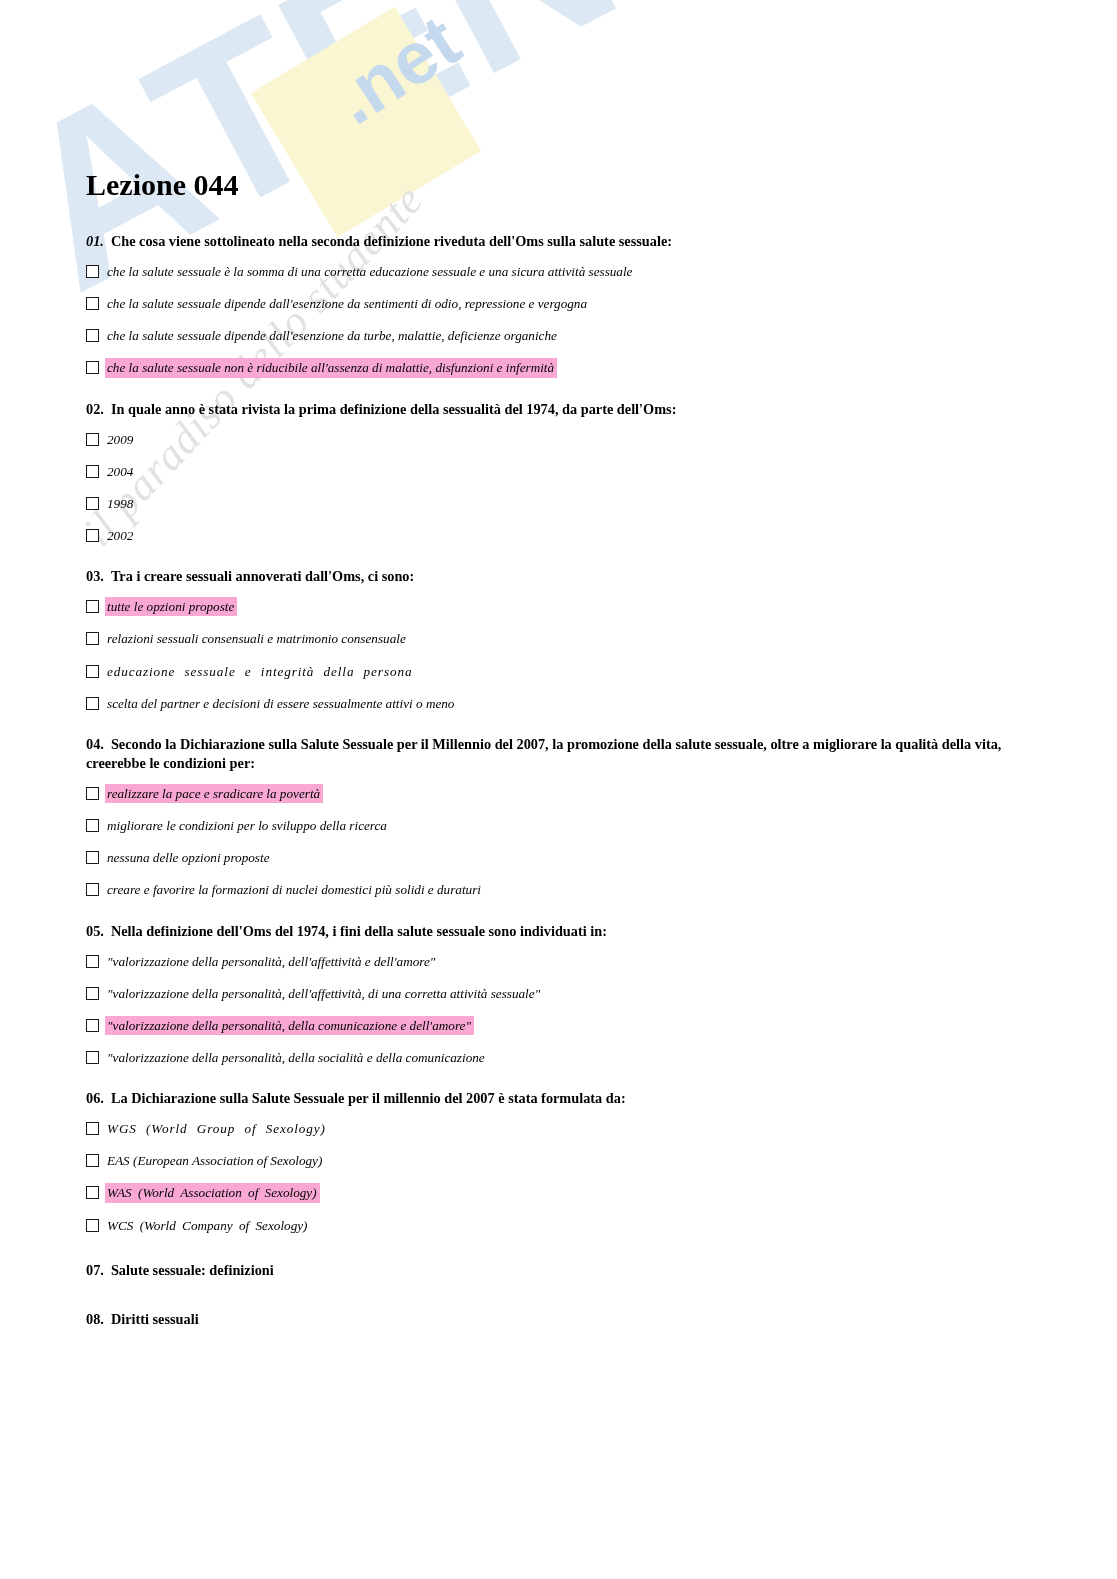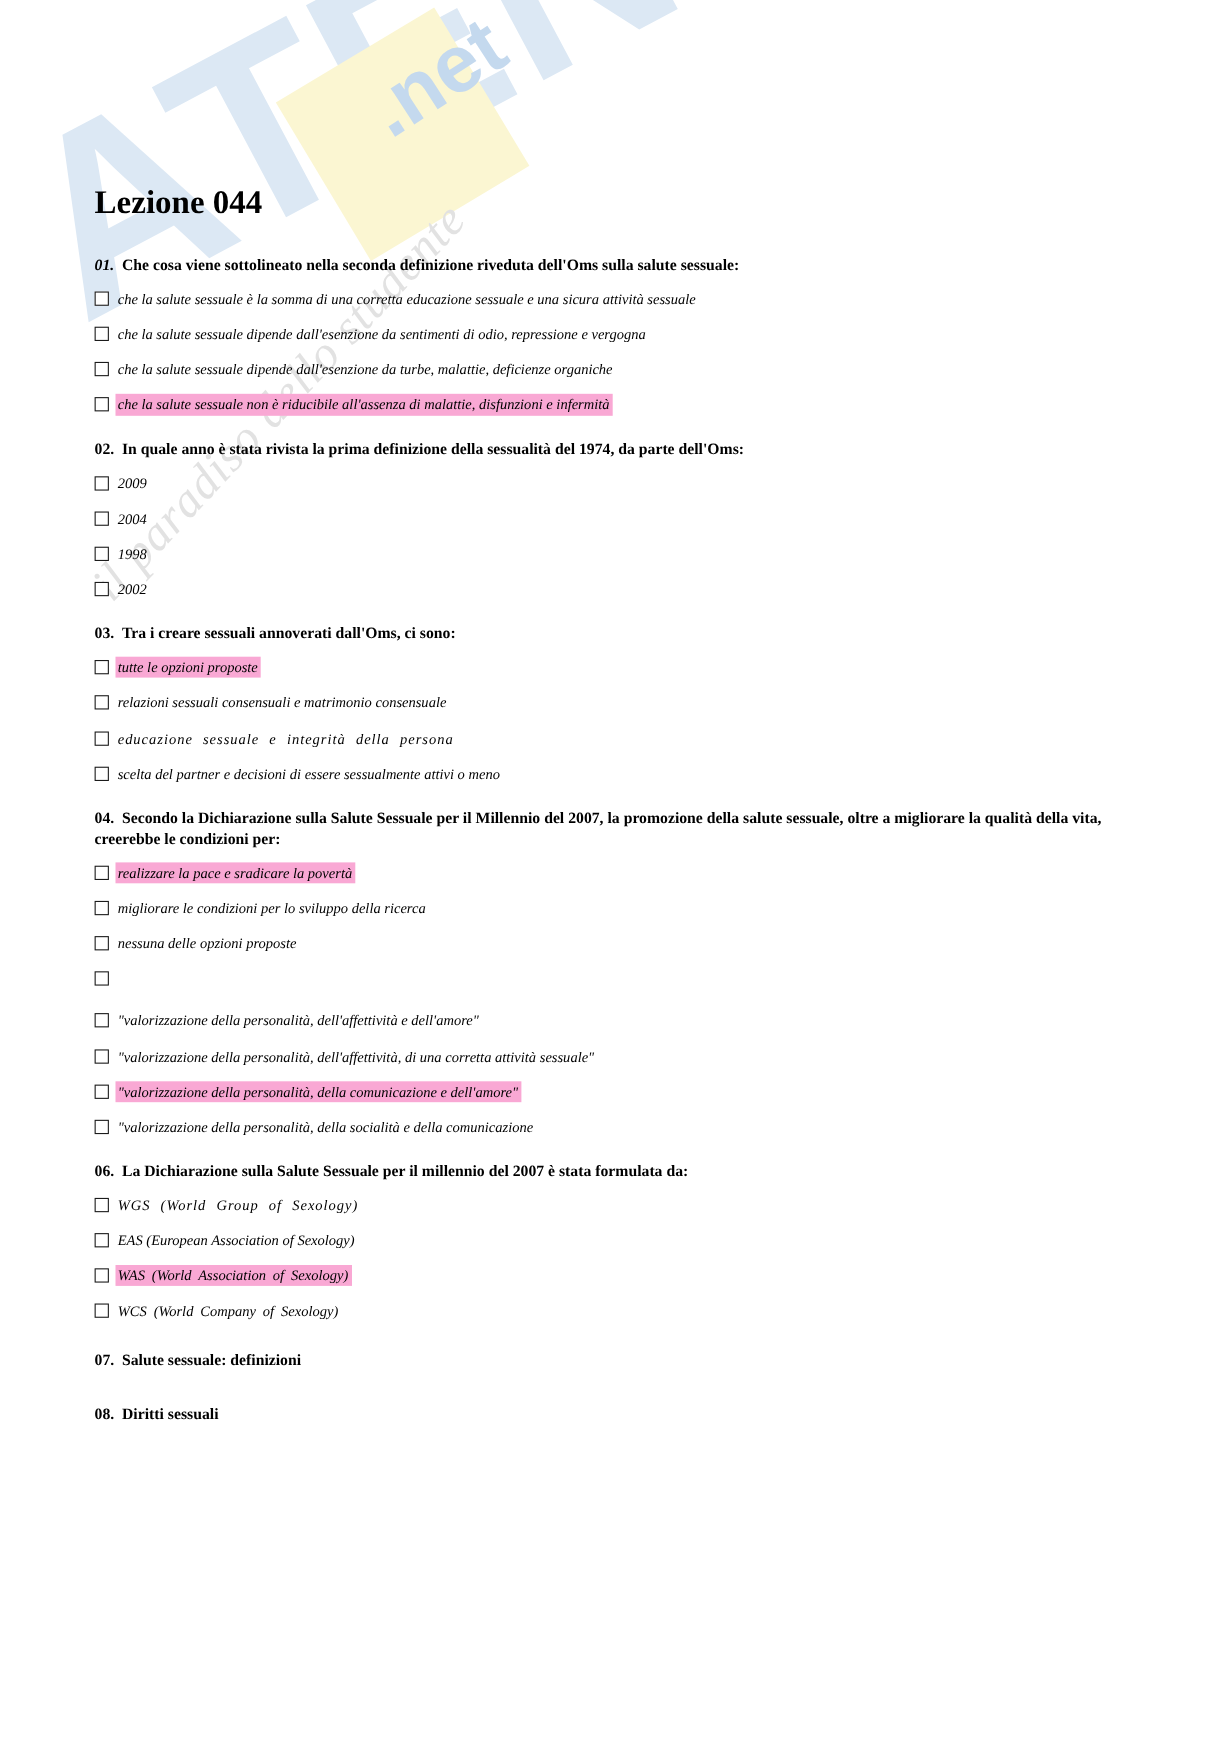"creare e favorire la formazioni" span.opt-label { html: none -> <span>creare e favorire la formazioni di nuclei domestici più solidi e duraturi</span> }
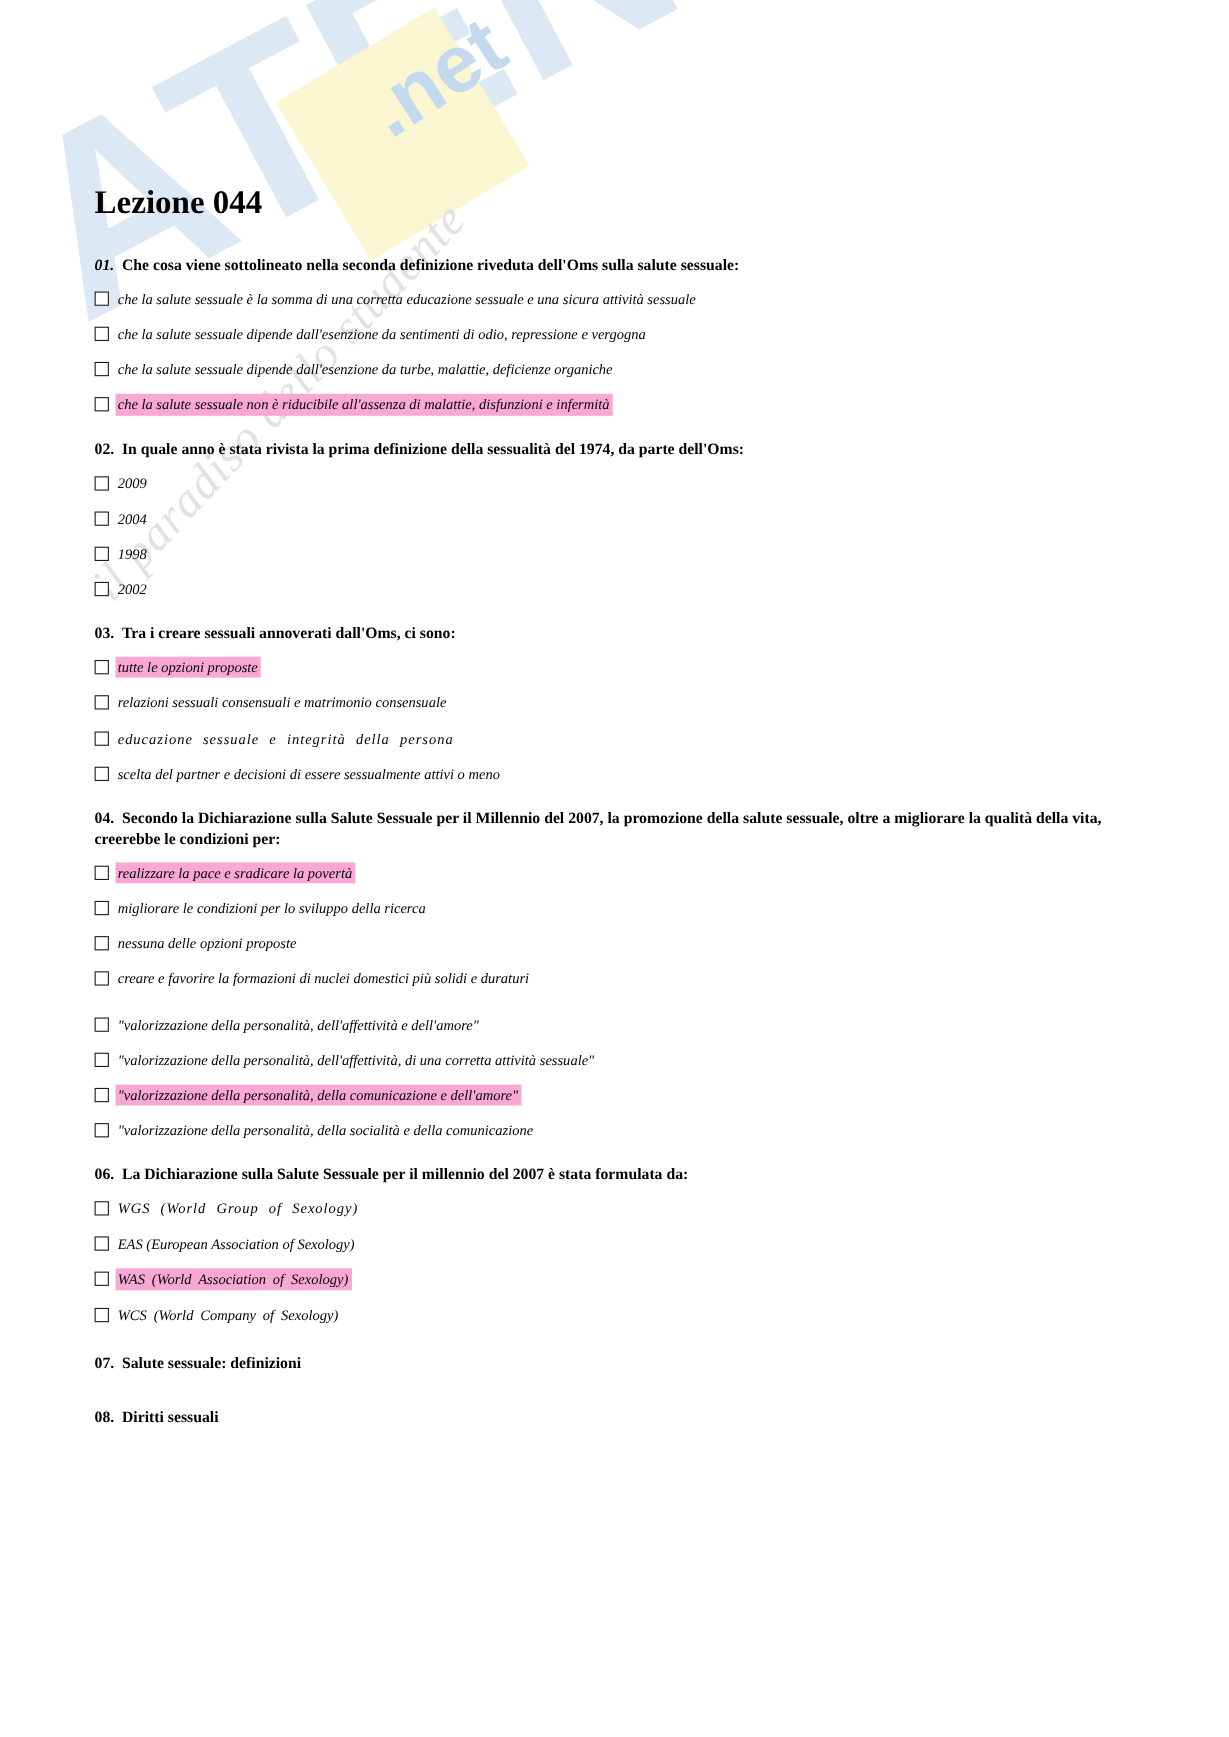"05. Nella definizione dell'Oms del" div.q-text { html: none -> <div><span>05.</span><span>Nella definizione dell'Oms del 1974, i fini della salute sessuale sono individuati in:</span></div> }
